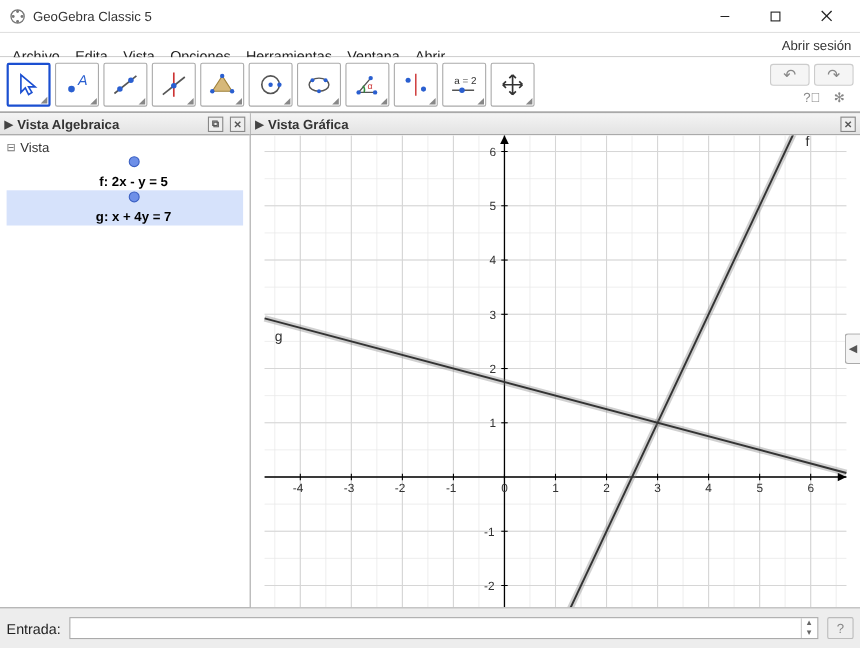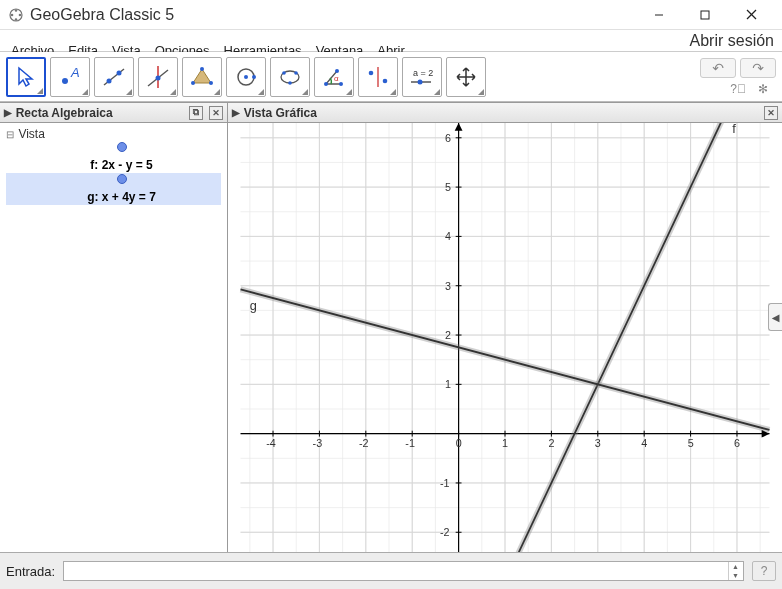"GeoGebra Classic 5" .titlebar .title { font-size: 16px -> 12px }
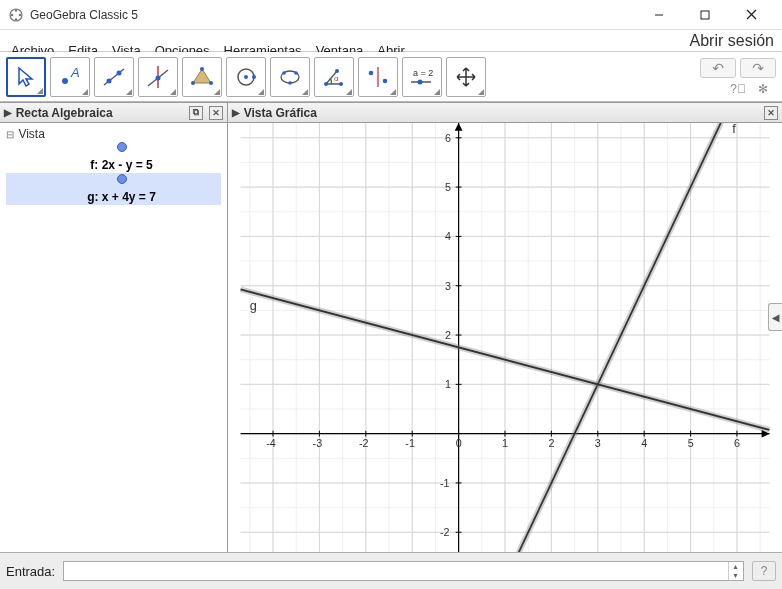"Abrir sesión" .menubar .signin { font-size: 16px -> 12px }
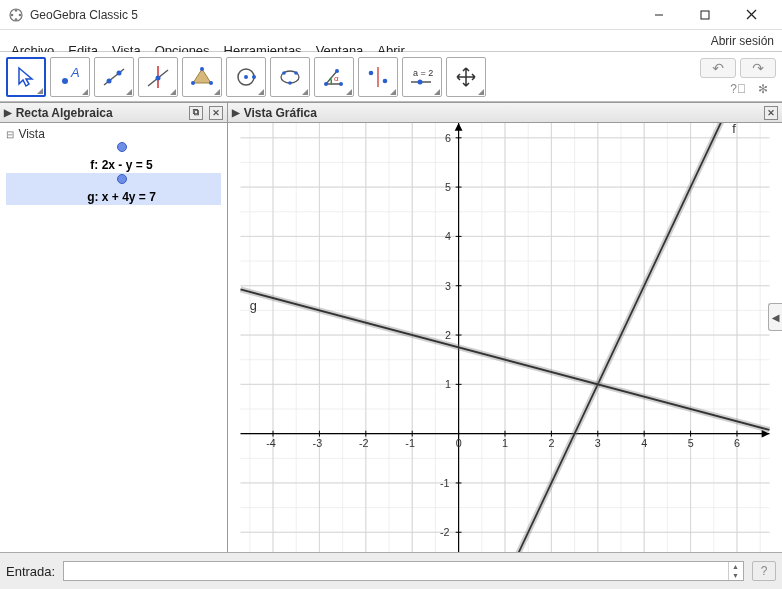"Recta Algebraica" span { text: Recta -> Vista }
